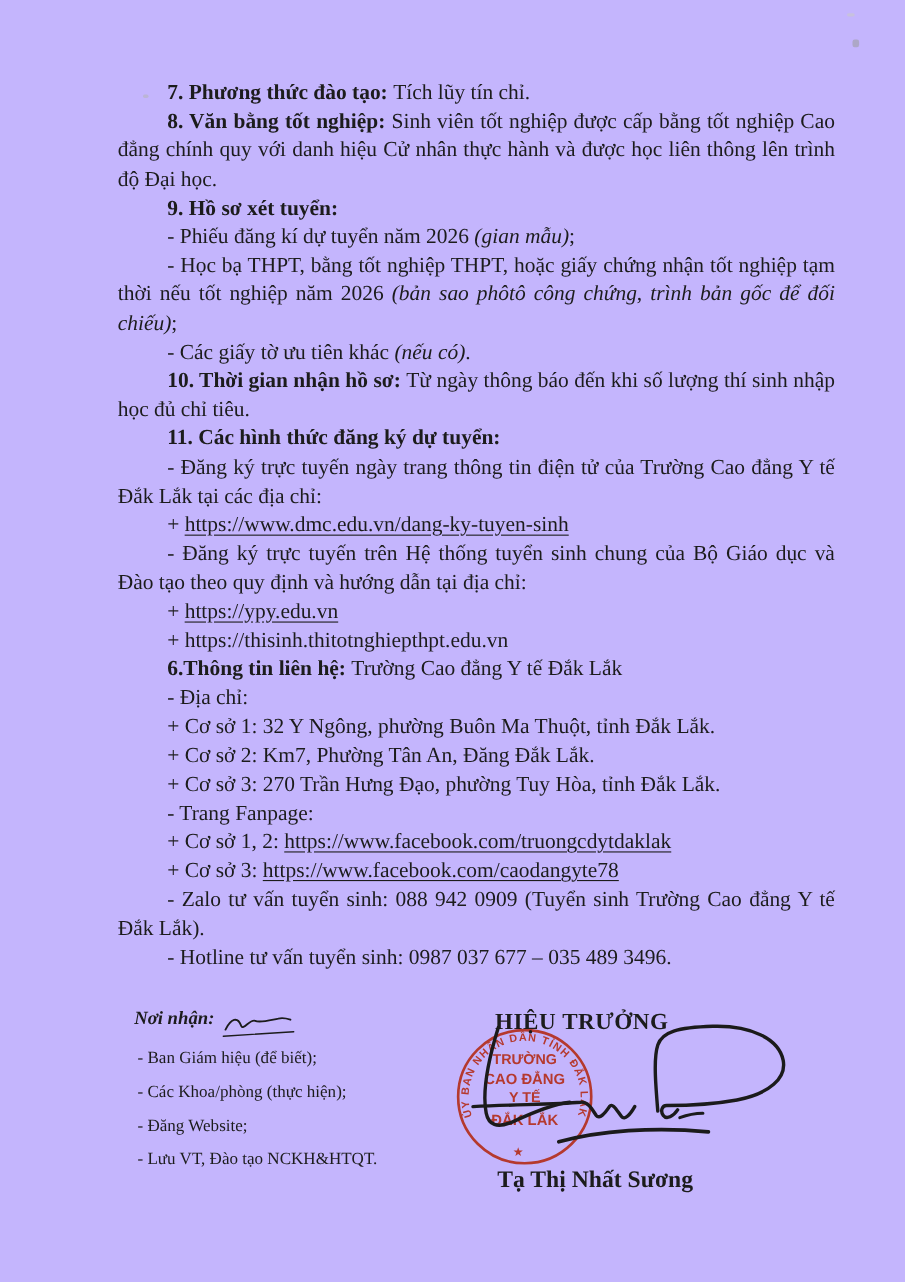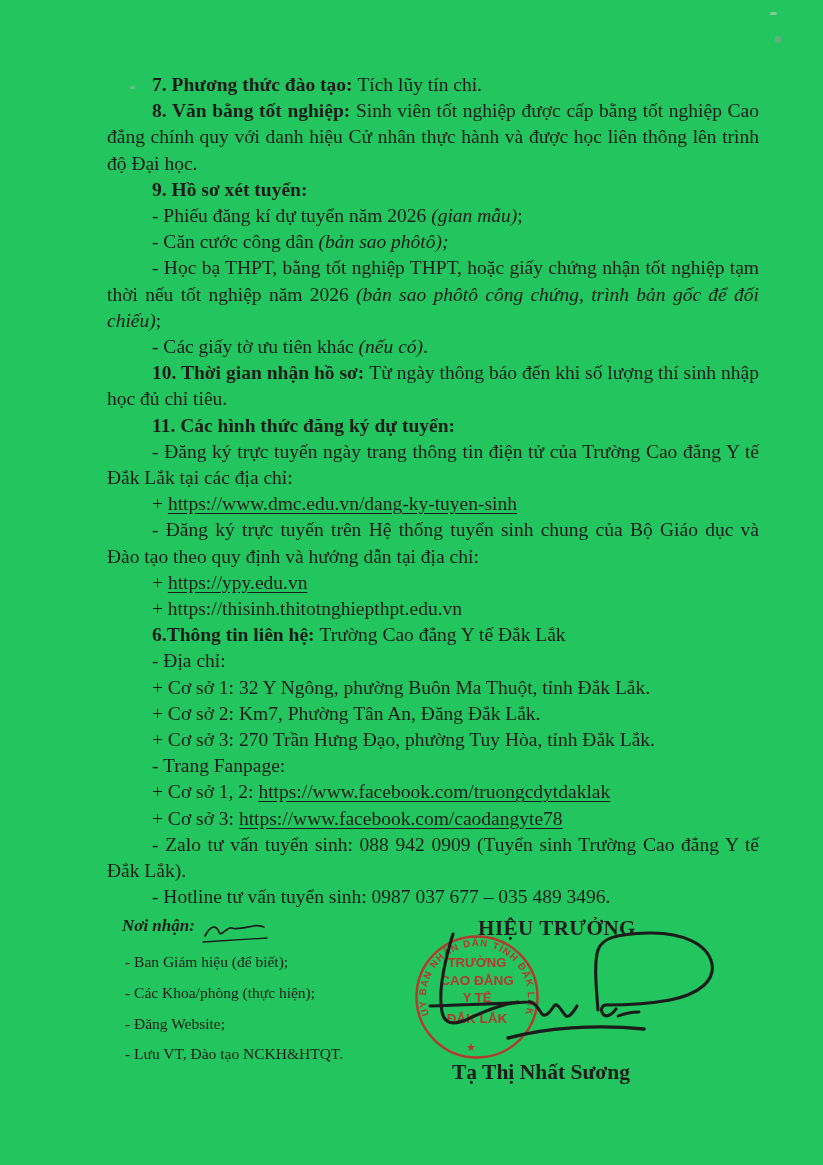"7. Phương thức đào tạo:" .page { background: #22c55e -> #c4b5fd }
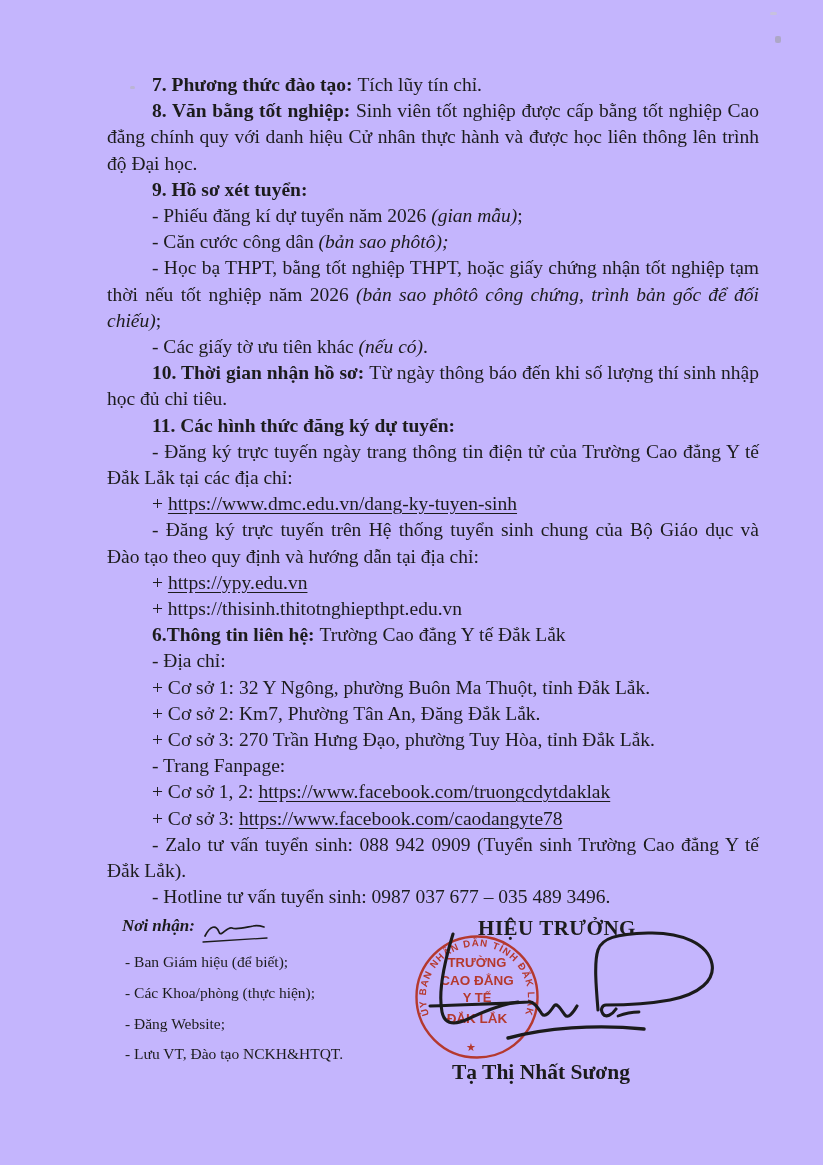"- Căn cước công dân" p.para { html: <p><span>- Căn cước công dân </span><span>(bản sao phôtô);</span></p> -> none }
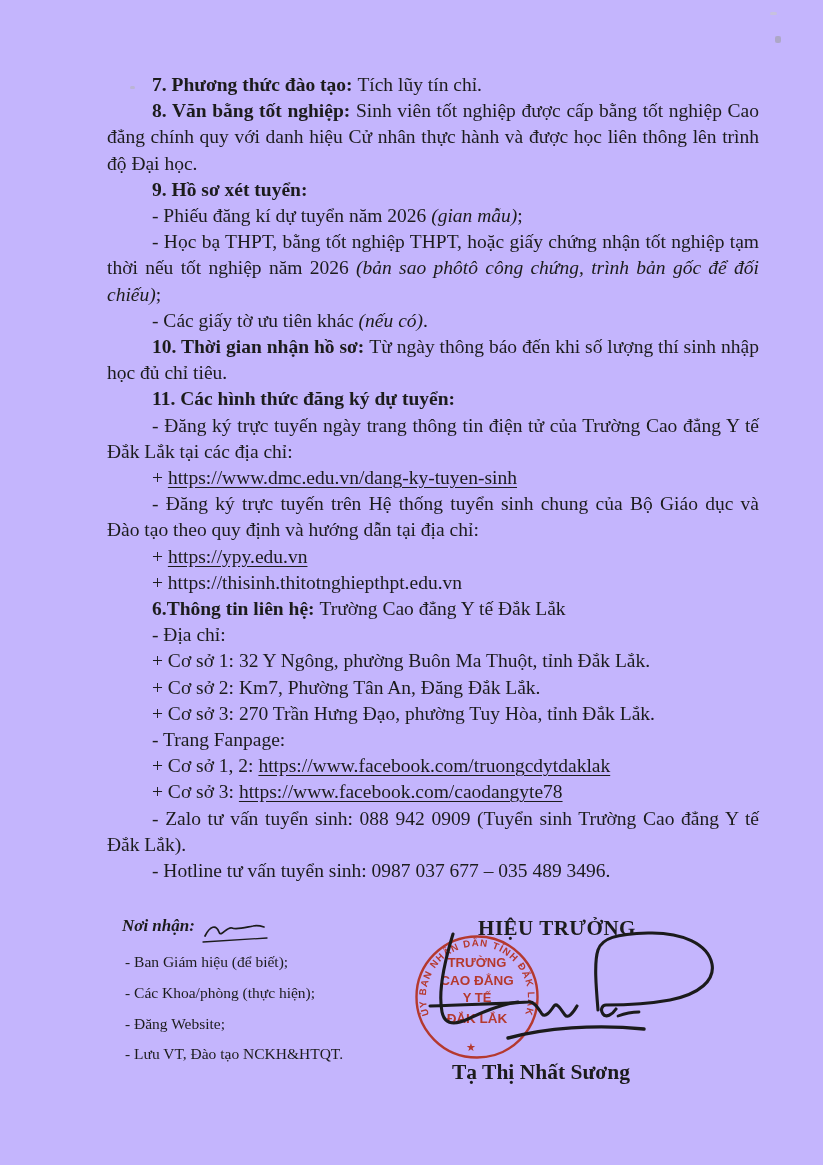"HIỆU TRƯỞNG" .sig-title { text-align: center -> left }
